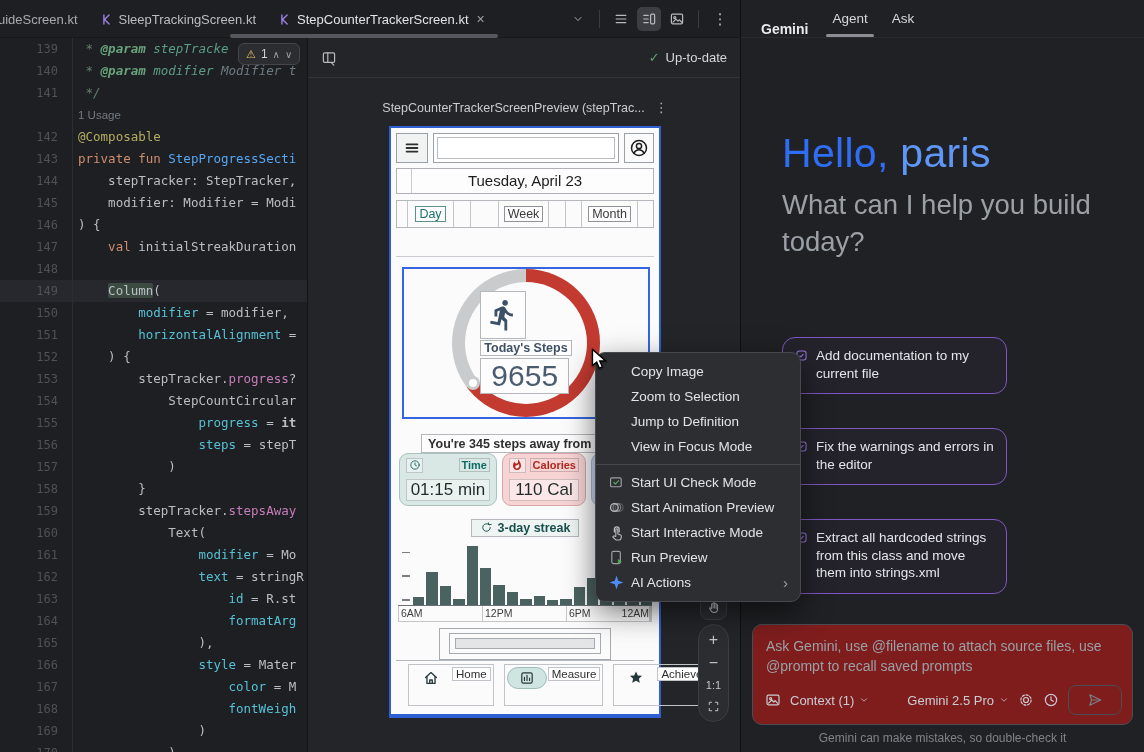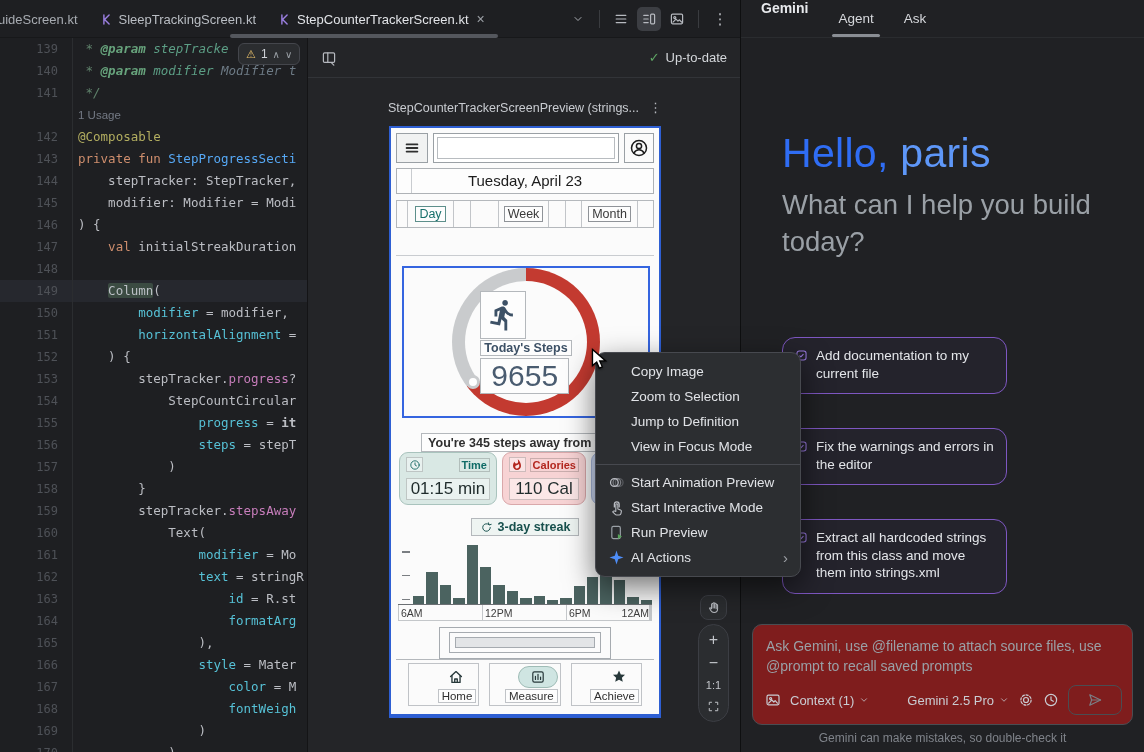"Gemini" .g-header { align-items: flex-start -> flex-end; gap: 30px -> 24px }
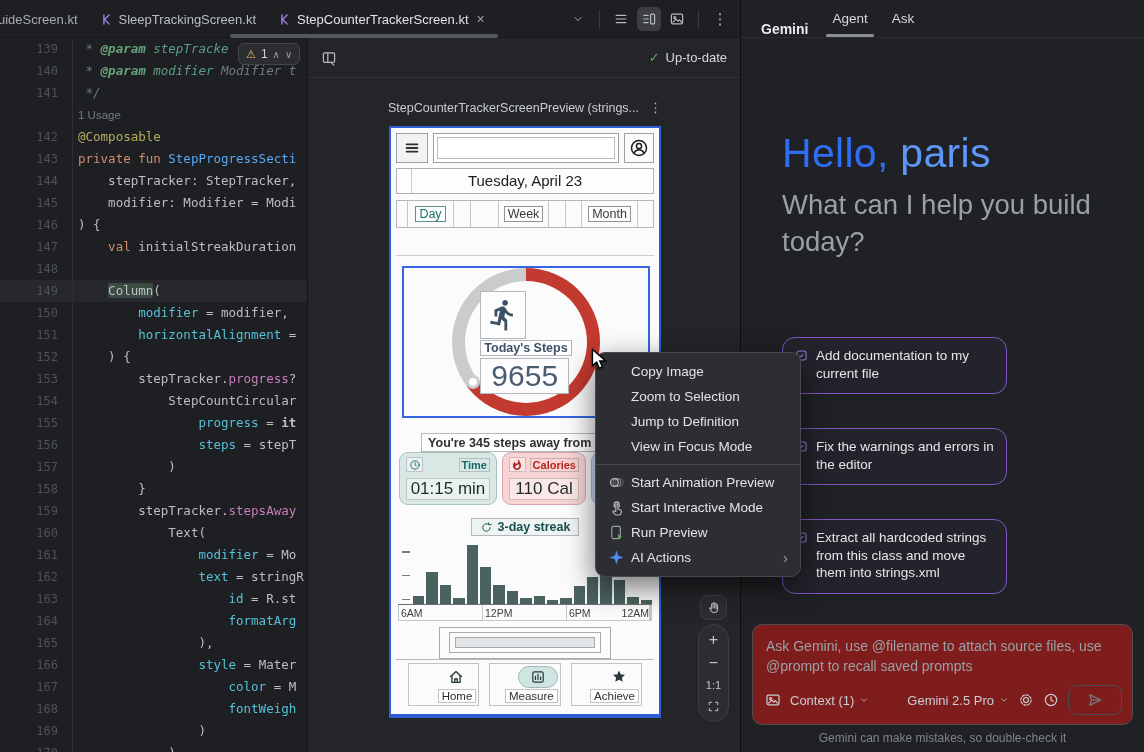"StepCounterTrackerScreenPreview" span { text: strings -> stepTrac }
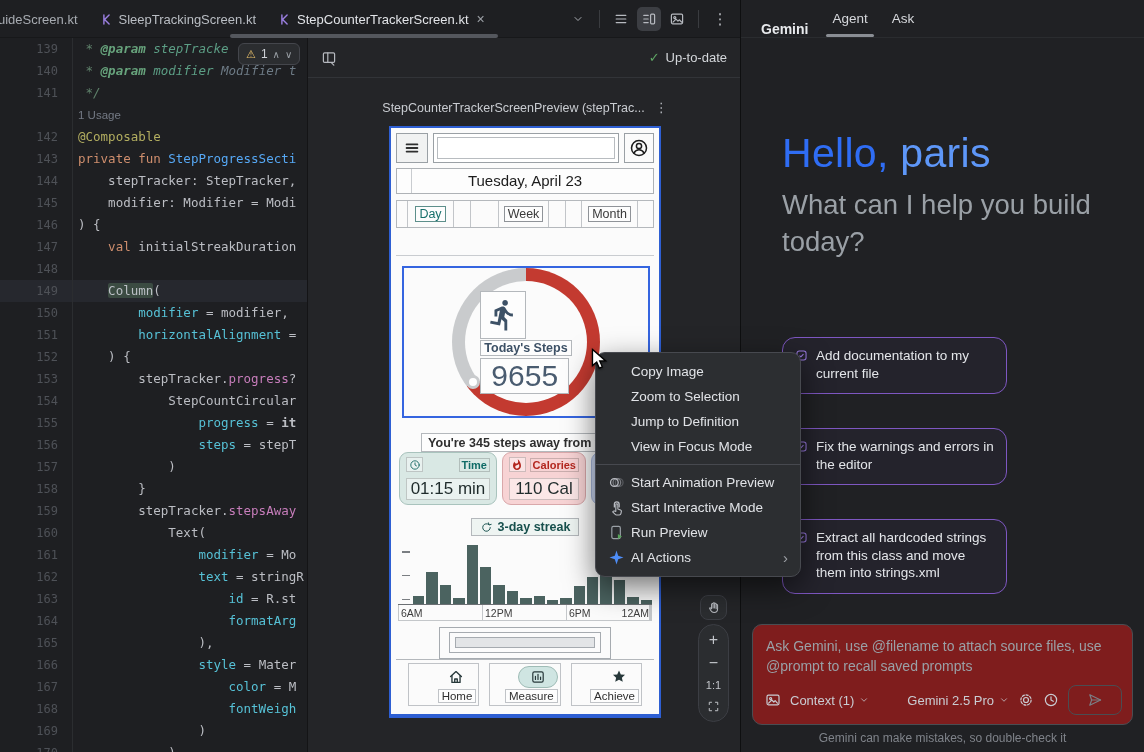"Start UI Check Mode" div.menu-item { html: none -> <div> <span> <svg> <rect></rect> <path></path> </svg> </span> <span>Start UI Check Mode</span> </div> }
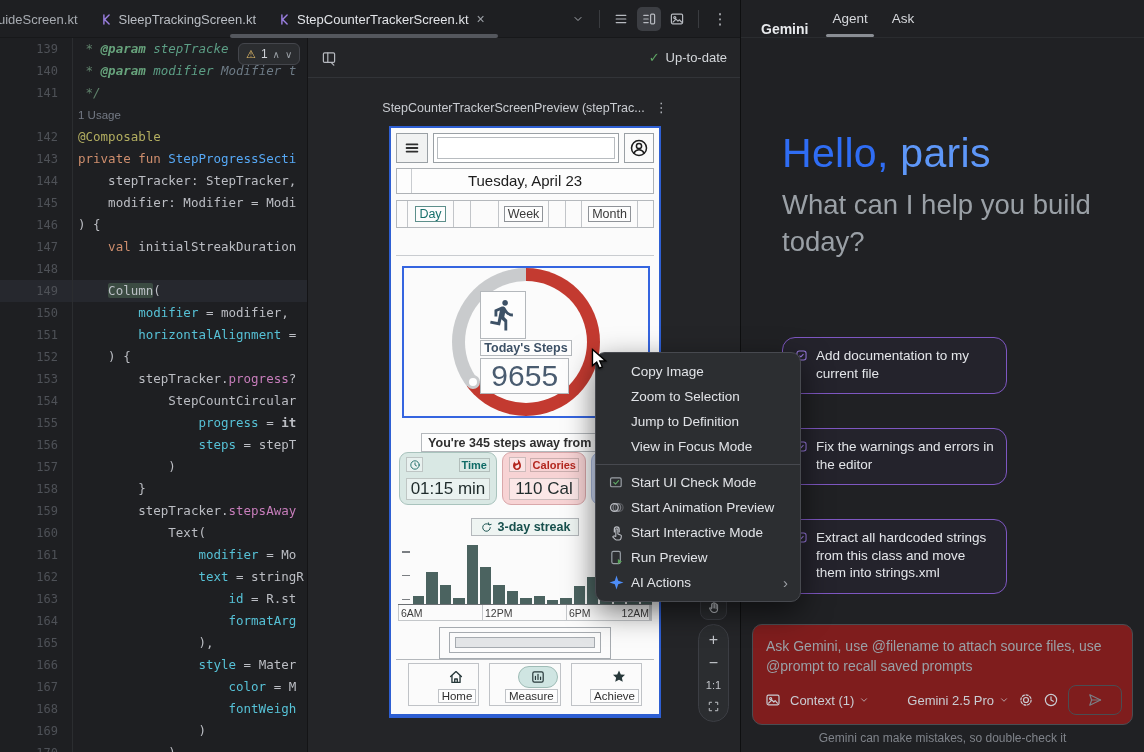"Home" .nav-item { align-items: flex-end -> flex-start; flex-direction: column -> row }
